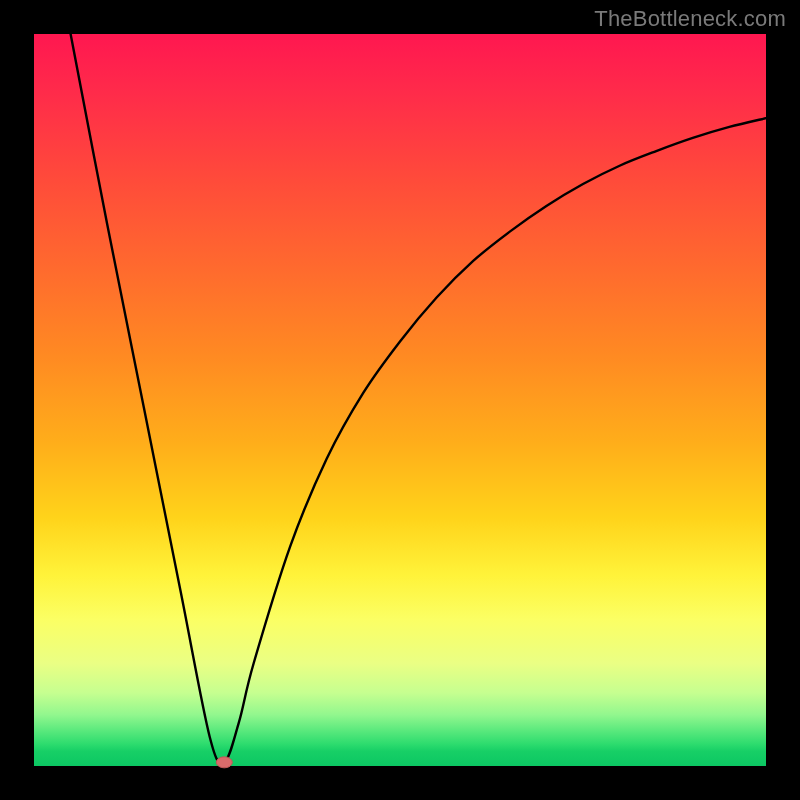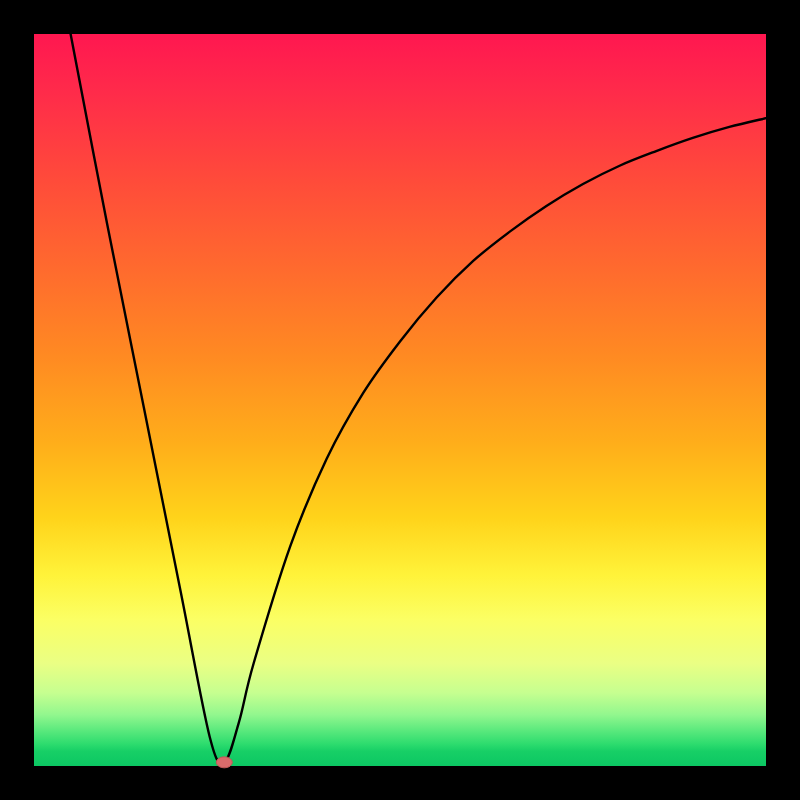"TheBottleneck.com" div.watermark { html: none -> <div>TheBottleneck.com</div> }
